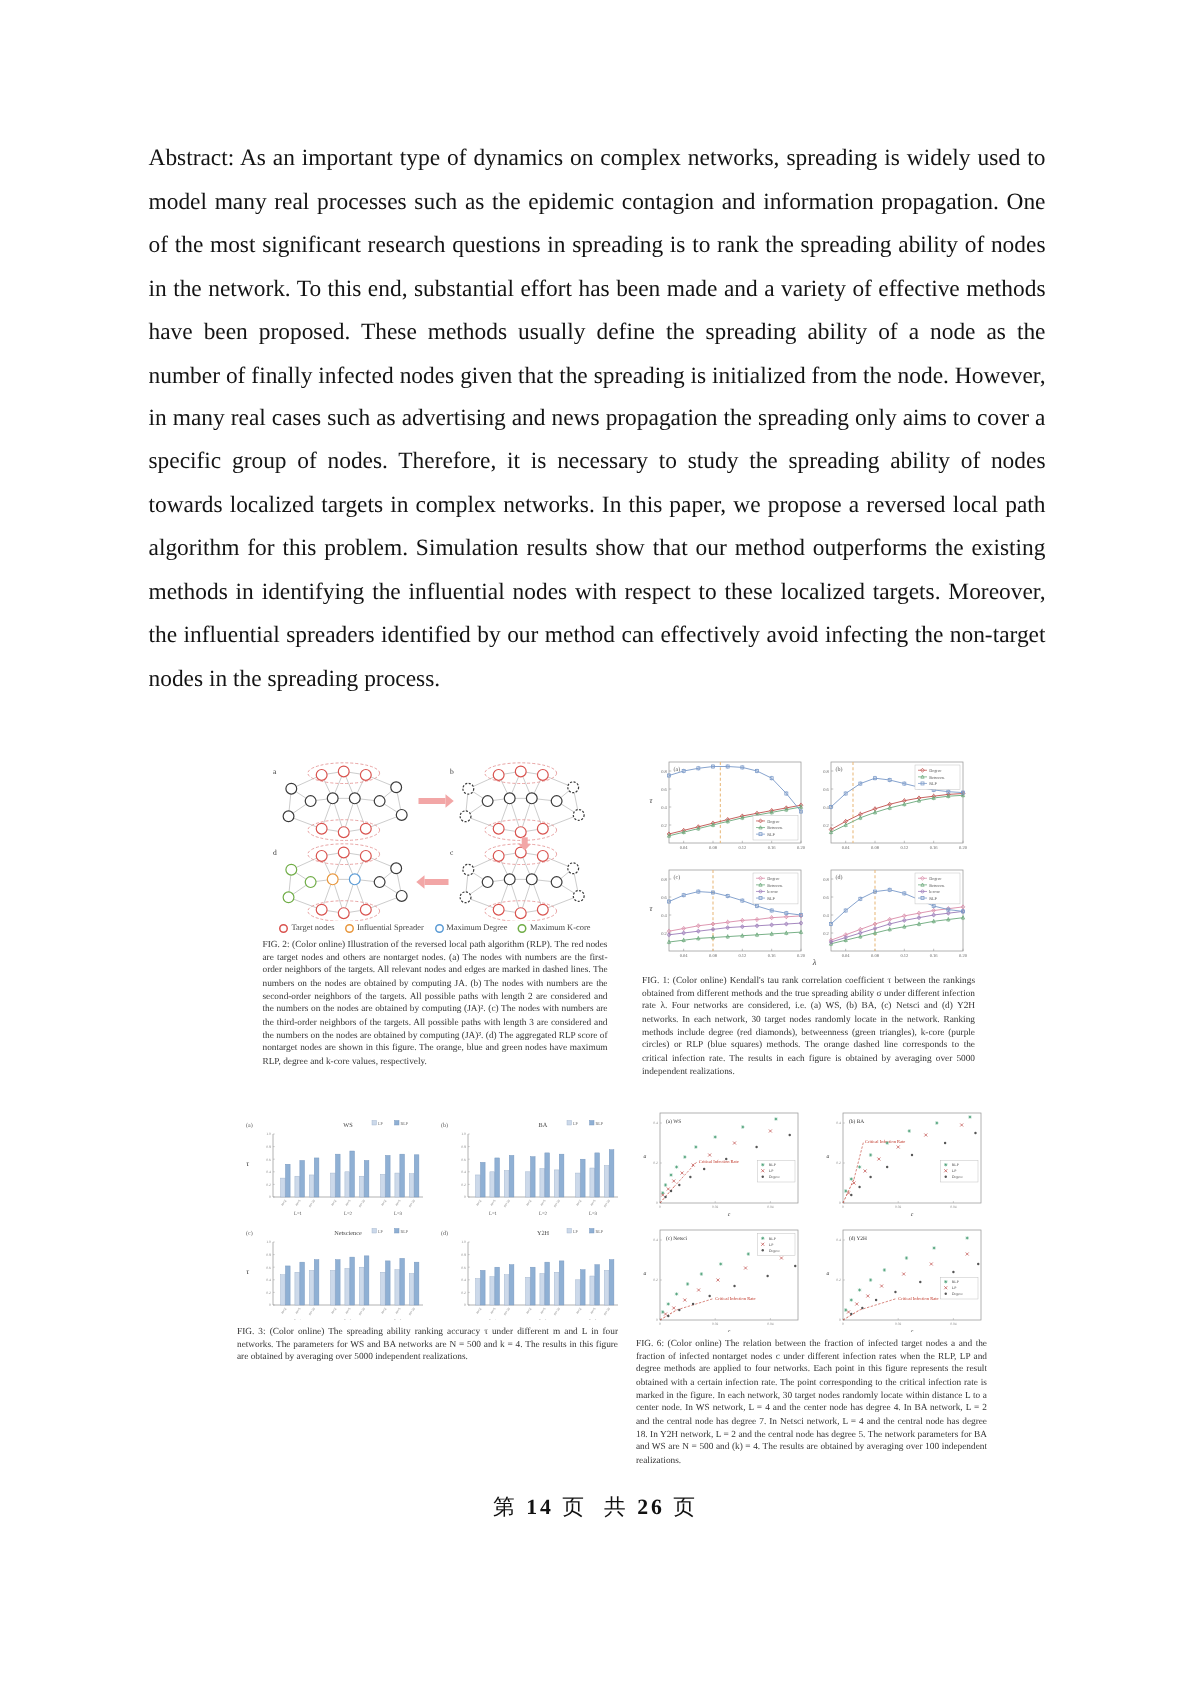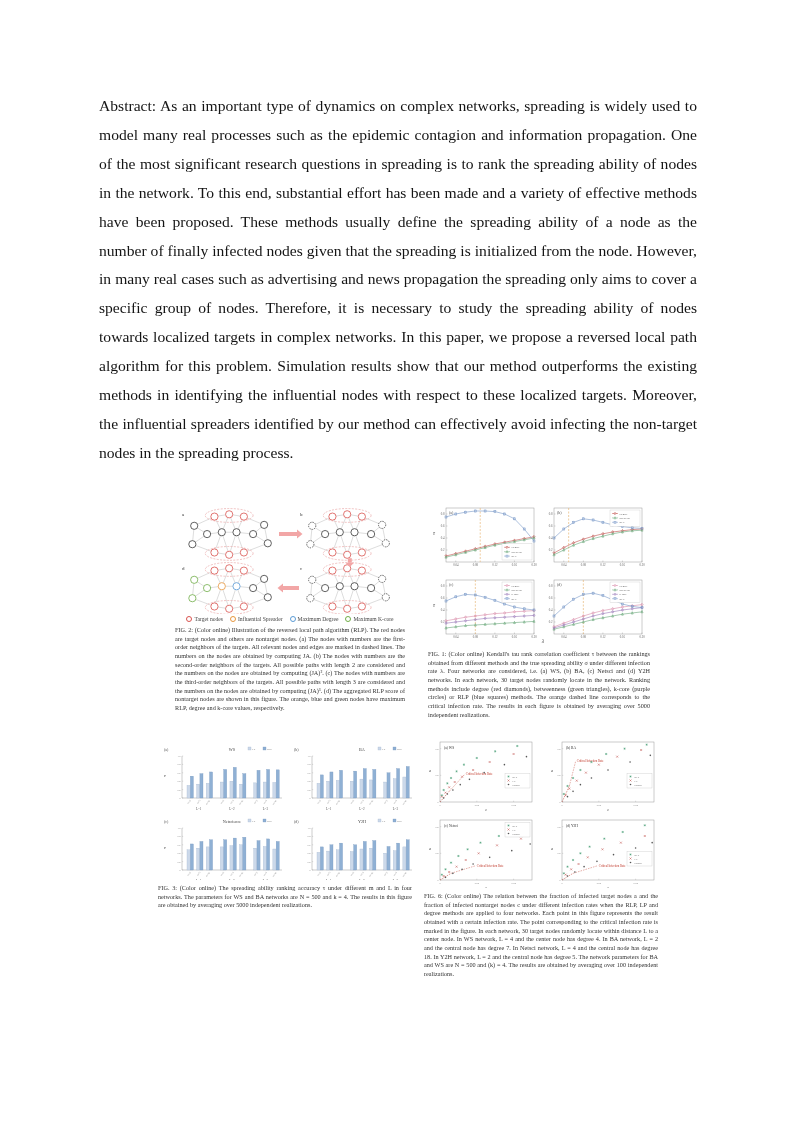"第 14 页 共 26" div.footer { html: none -> <div> <span>第</span> <b>14</b> <span>页</span>&nbsp; <span>共</span> <b>26</b> <span>页</span> </div> }
